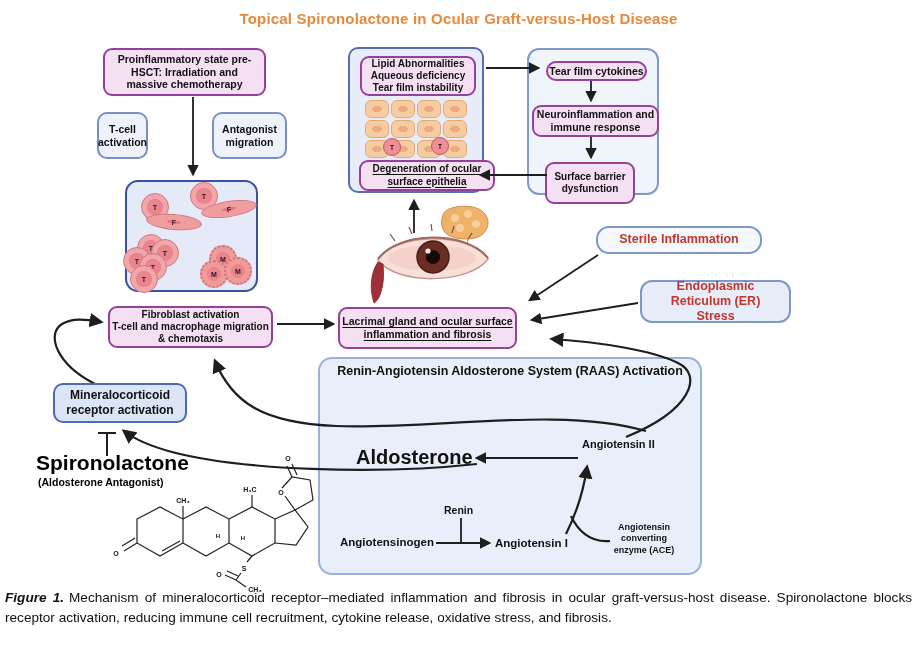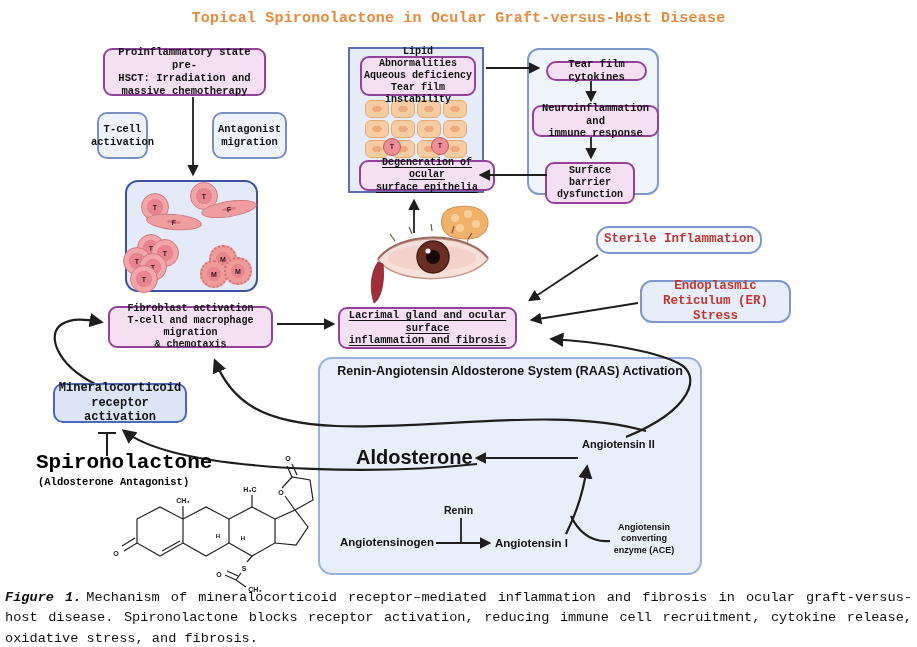"Topical Spironolactone in Ocular" .abs { font-family: Liberation Mono, monospace -> none }
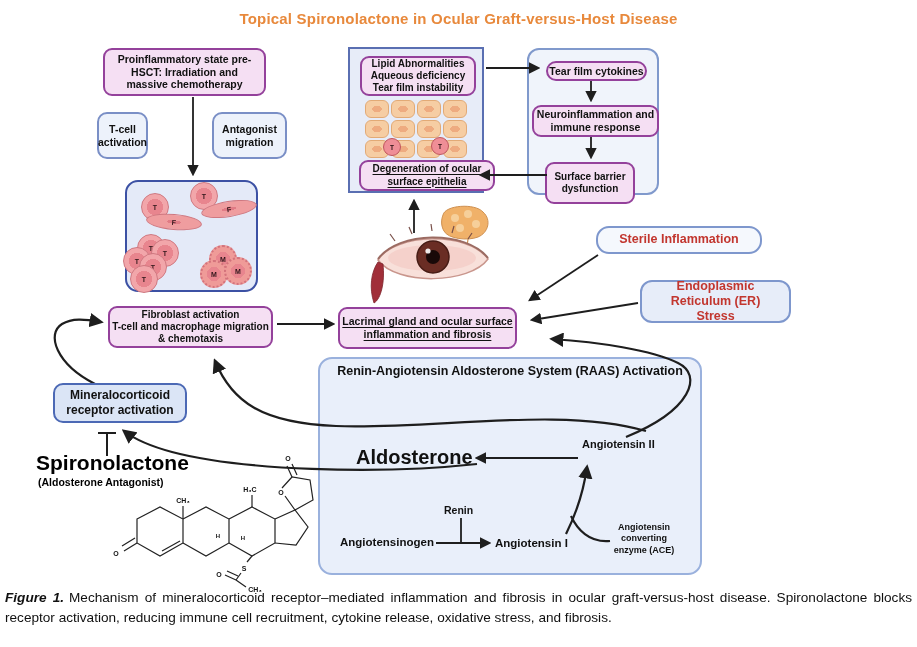"Lipid Abnormalities" .mid-panel { border-radius: 0 -> 10px }
